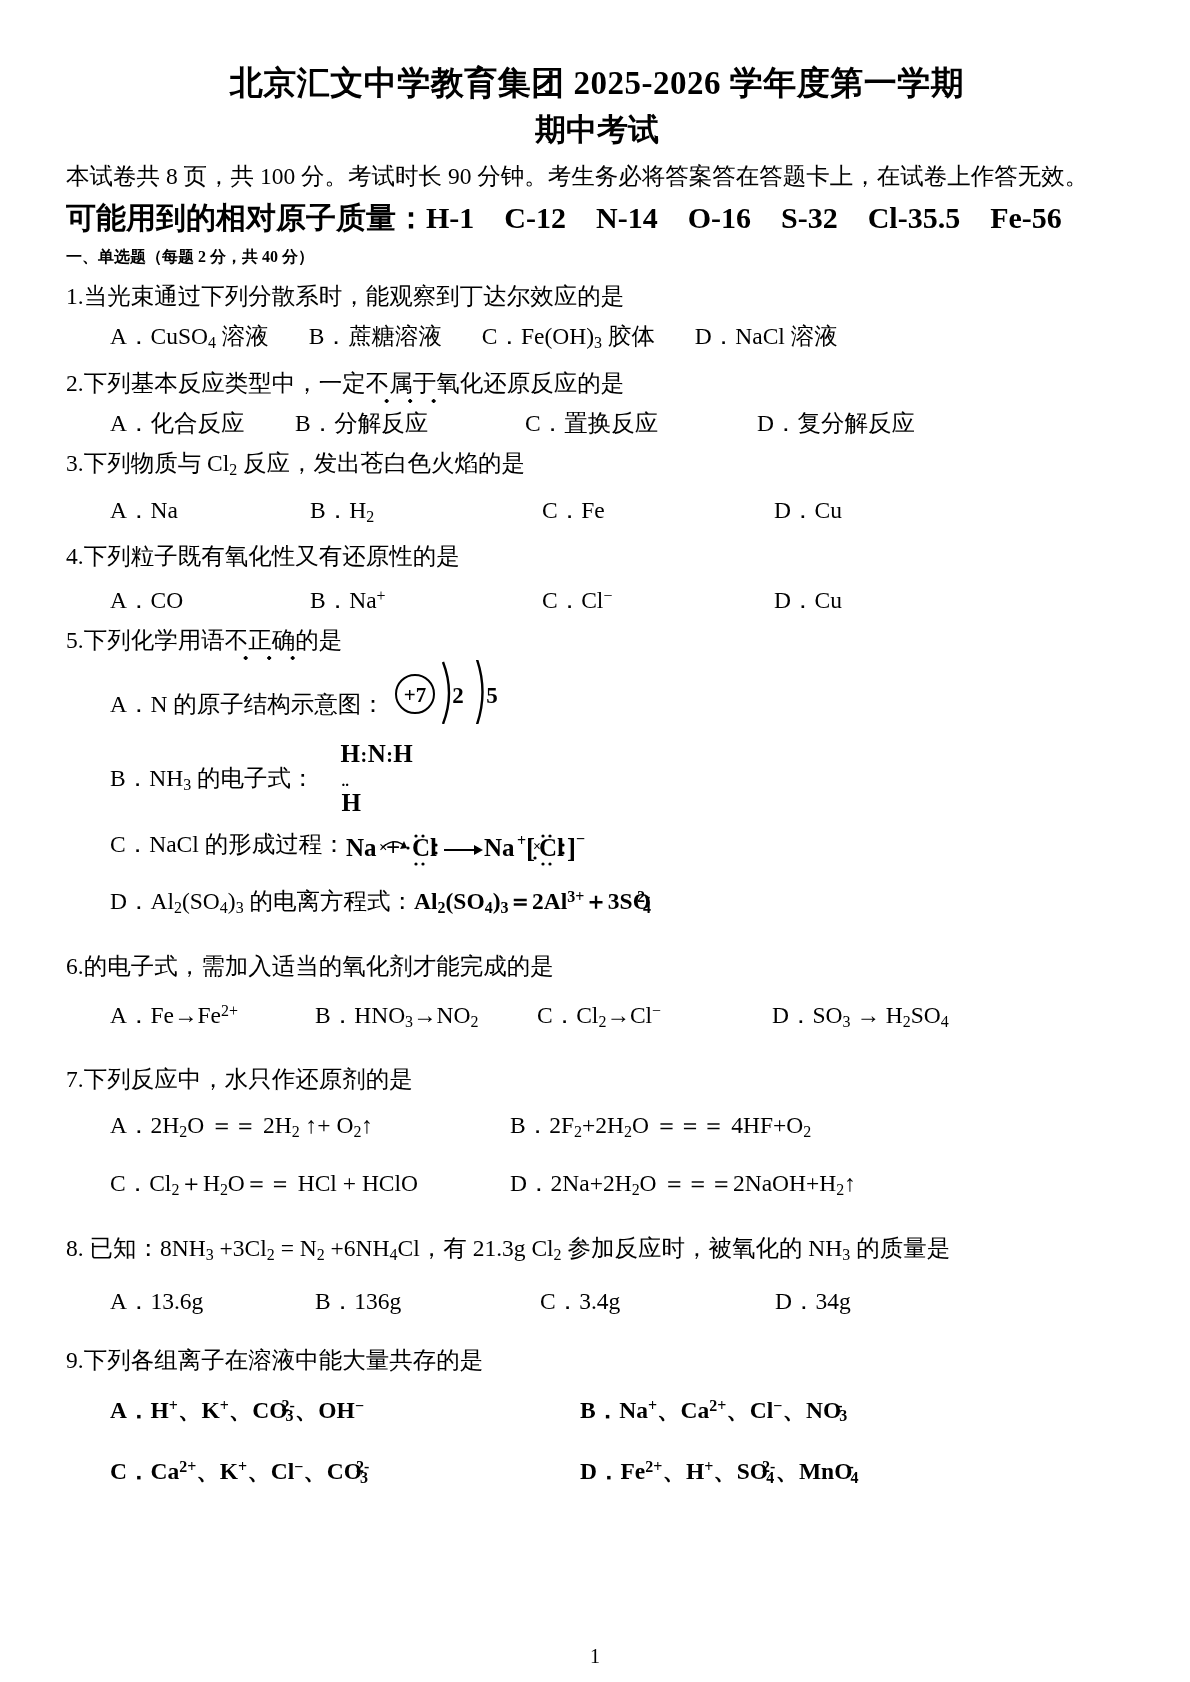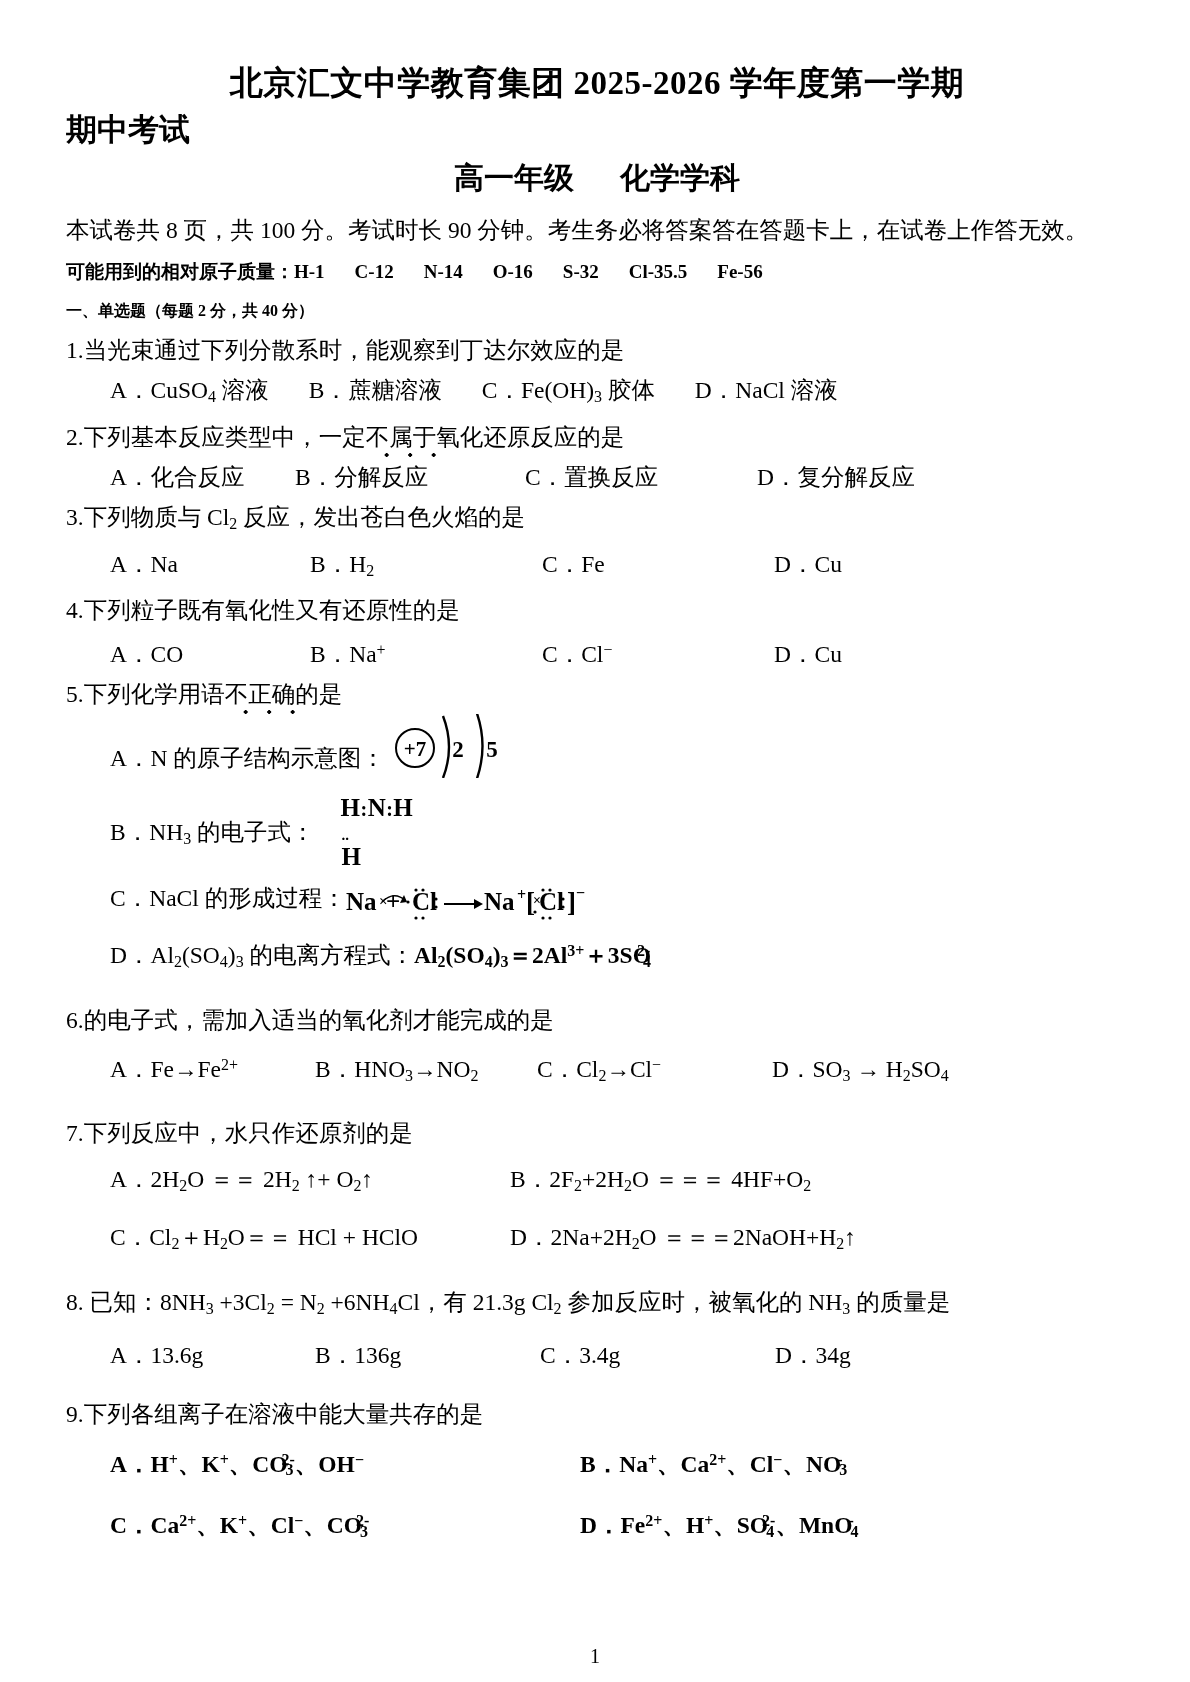"期中考试" .title2 { text-align: left -> center }
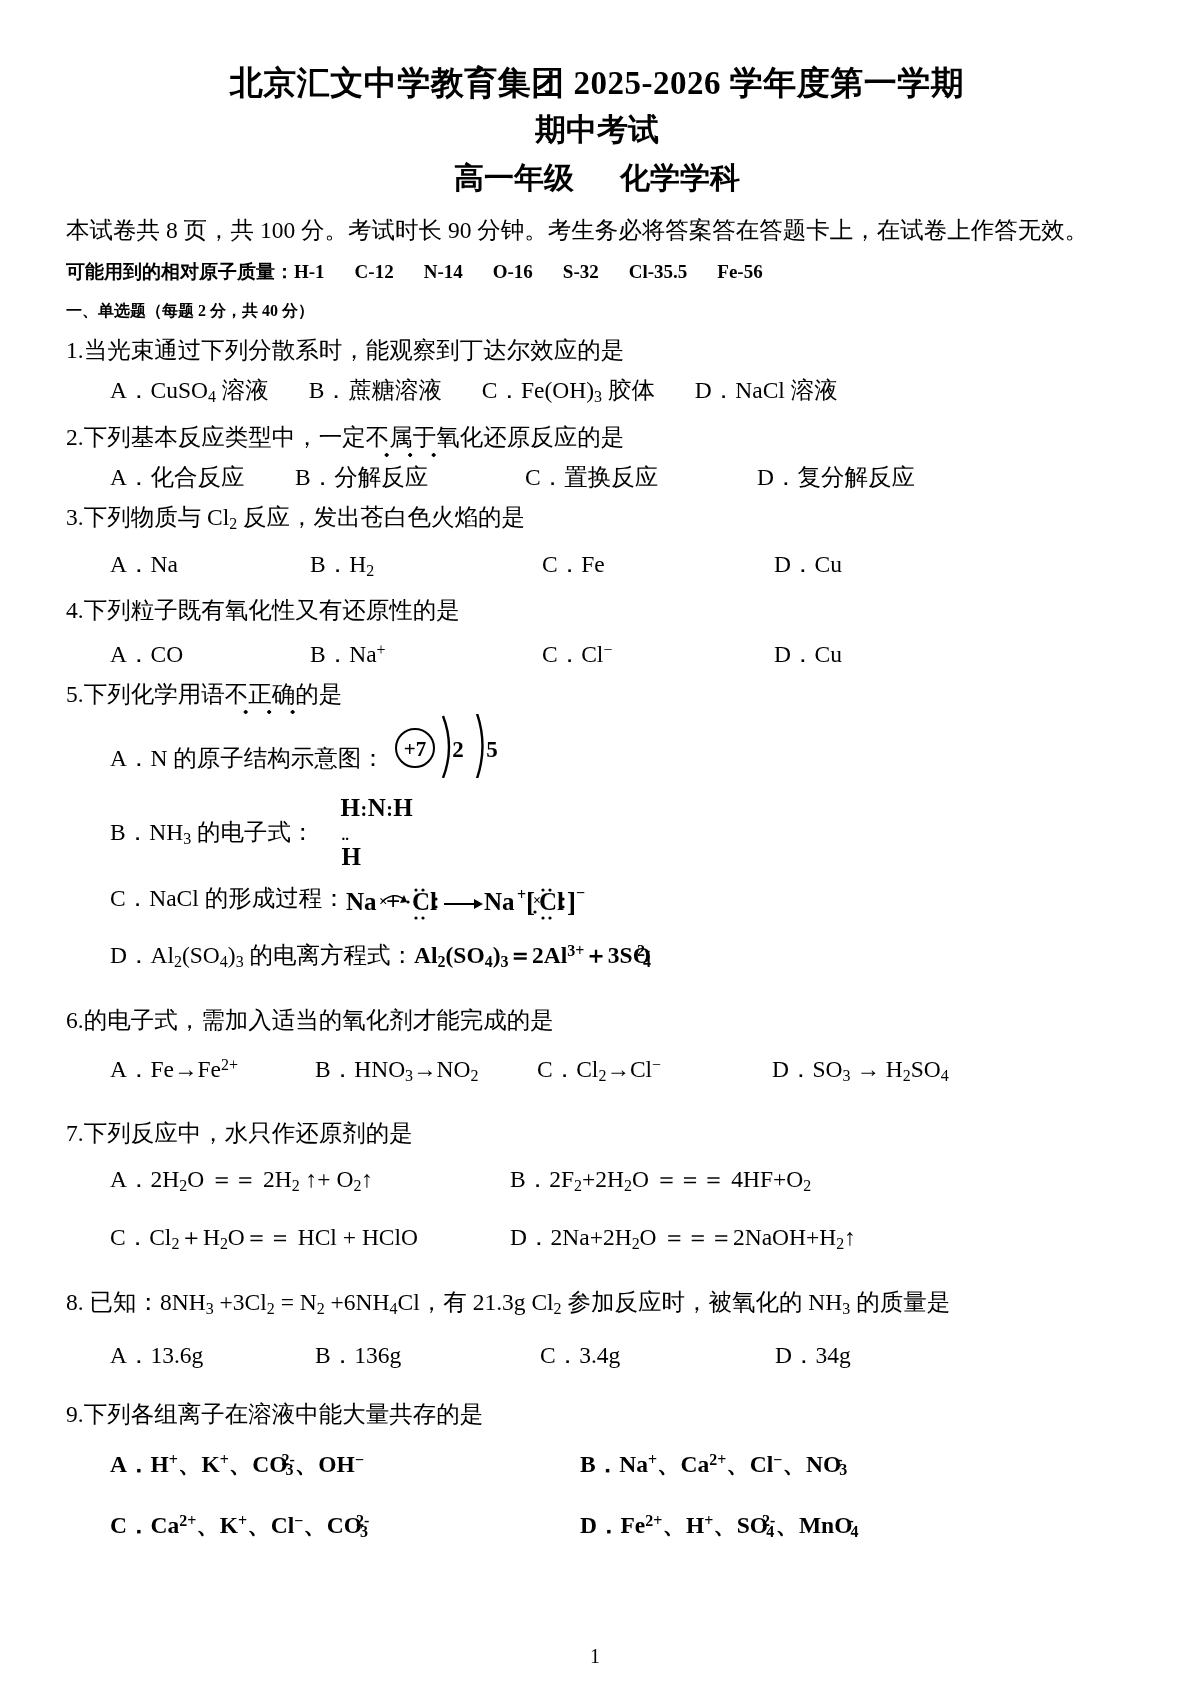"高一年级 化学学科" div.title3 { html: <div> <span>高一年级</span><span></span><span>化学学科</span> </div> -> none }
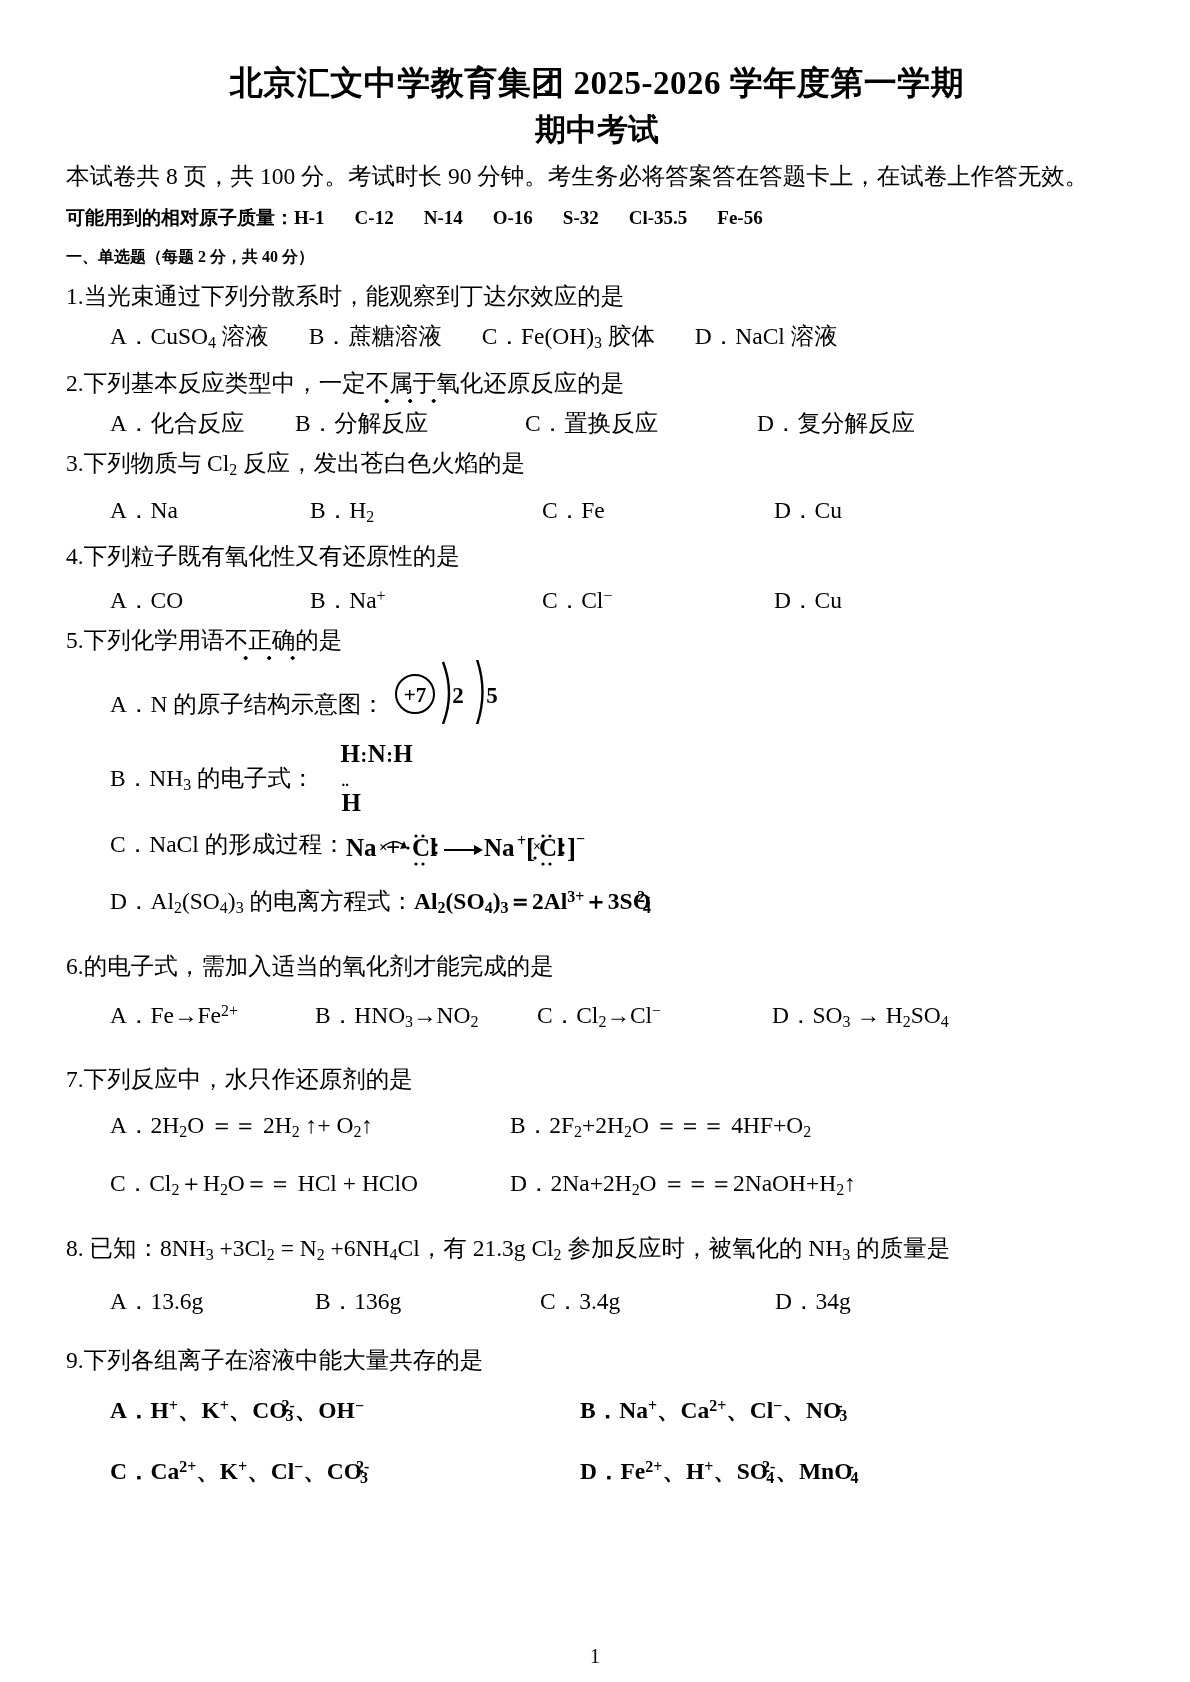"可能用到的相对原子质量：H-1 C-12 N-14 O-16 S-32" .masses { font-size: 19px -> 30px }
